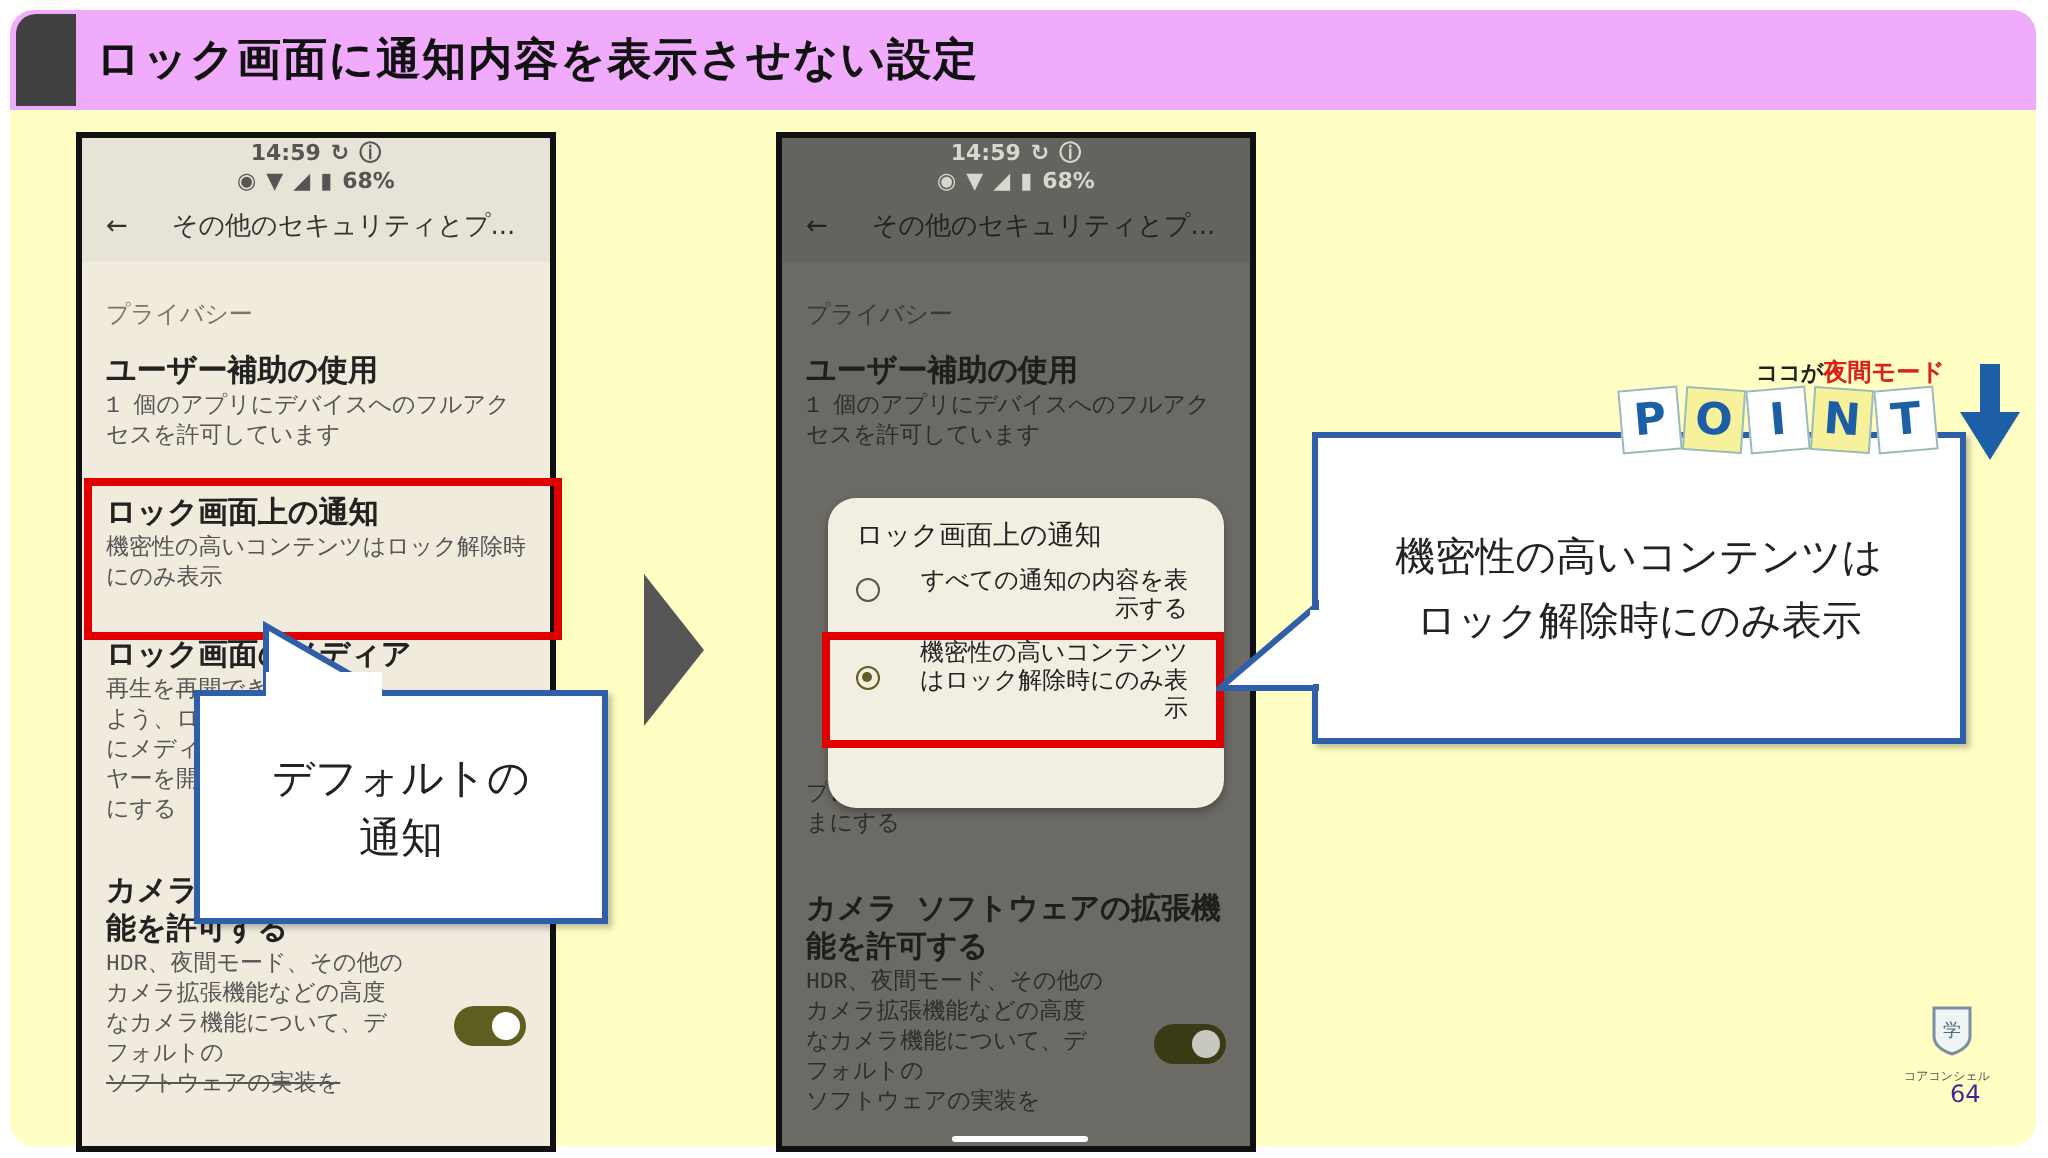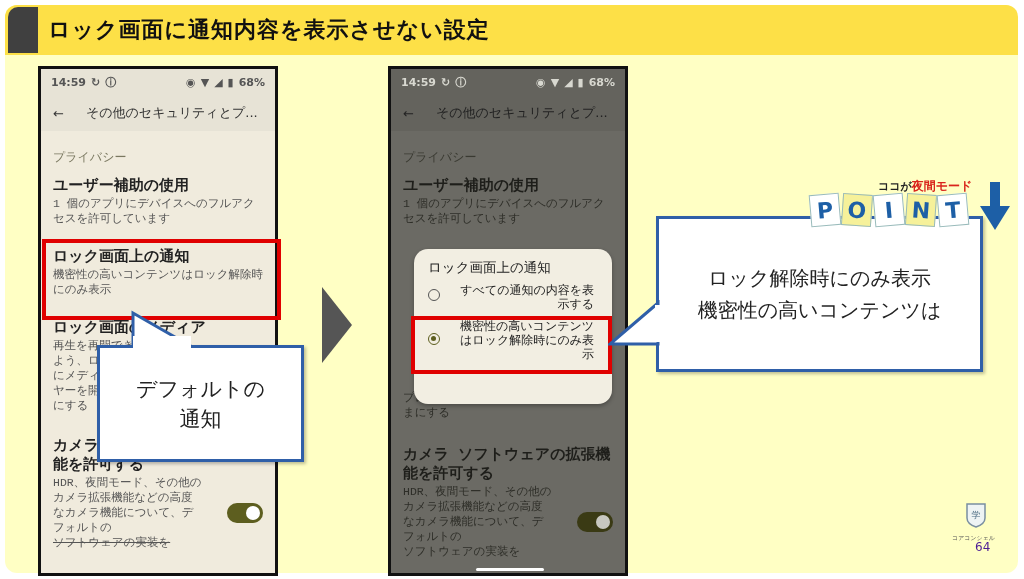"ロック画面に通知内容を表示させない設定" .title-bar { background: #fde047 -> #f0abfc }
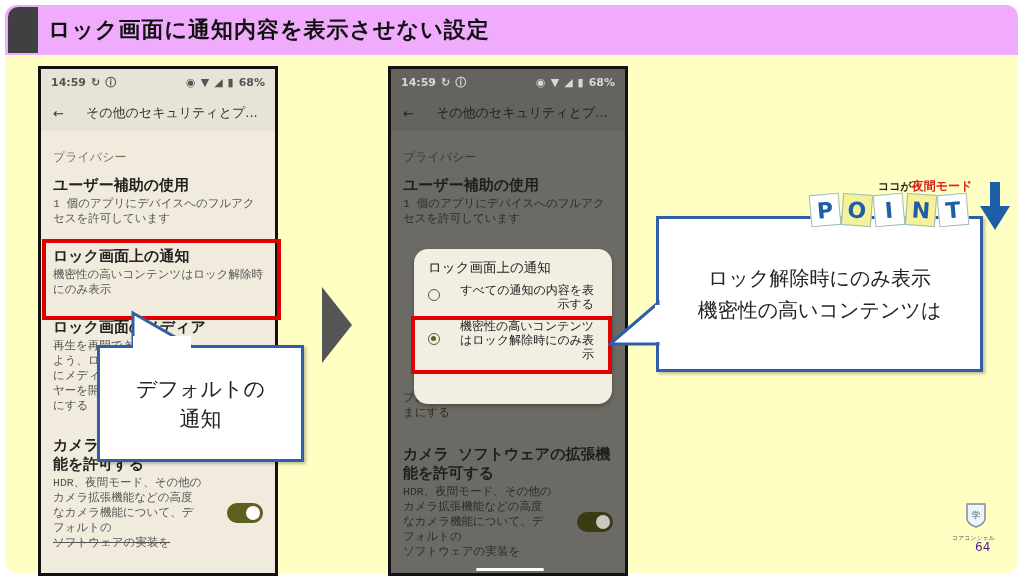"14:59" .status-bar { flex-direction: none -> column }
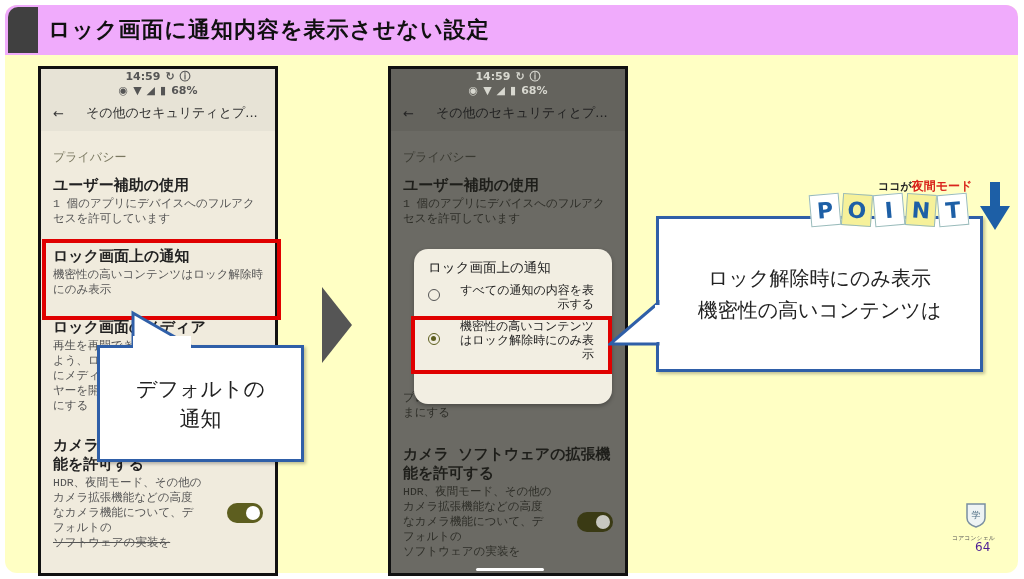"ロック解除時にのみ表示" div { order: before "機密性の高いコンテンツは" -> after "機密性の高いコンテンツは" }
